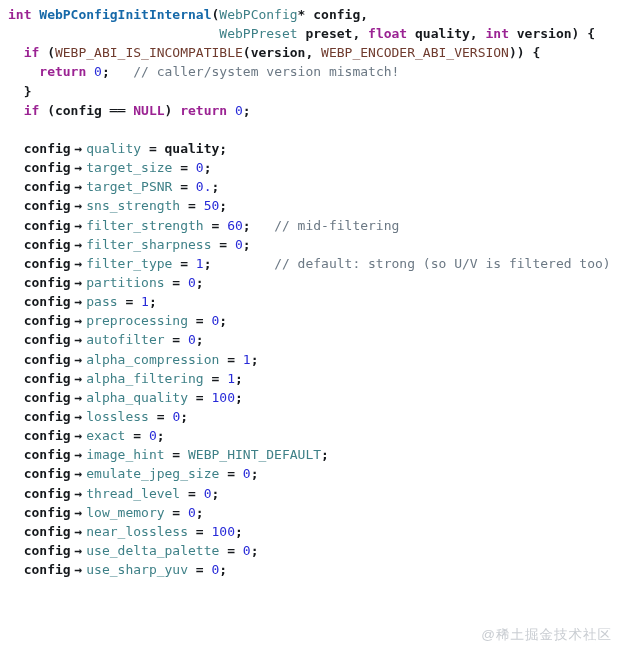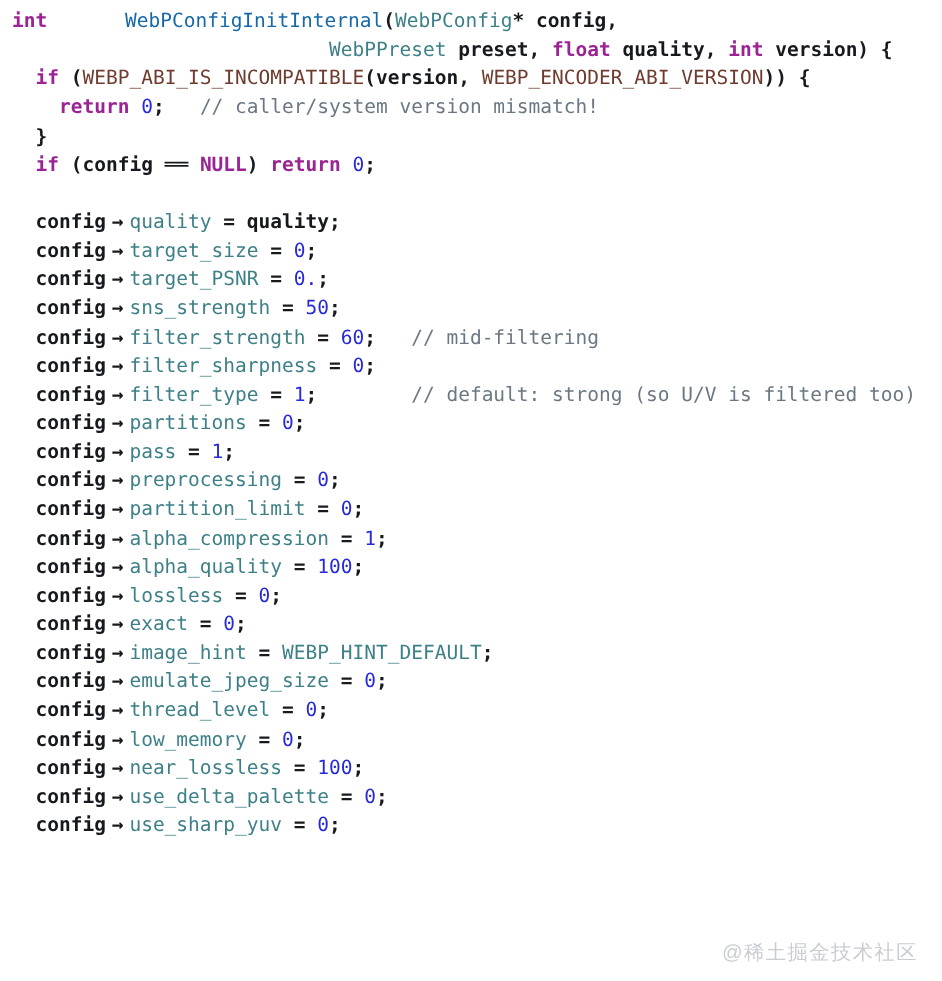"WebPConfigInitInternal" .tok-f { font-weight: 400 -> 700; margin-left: 44px -> none }
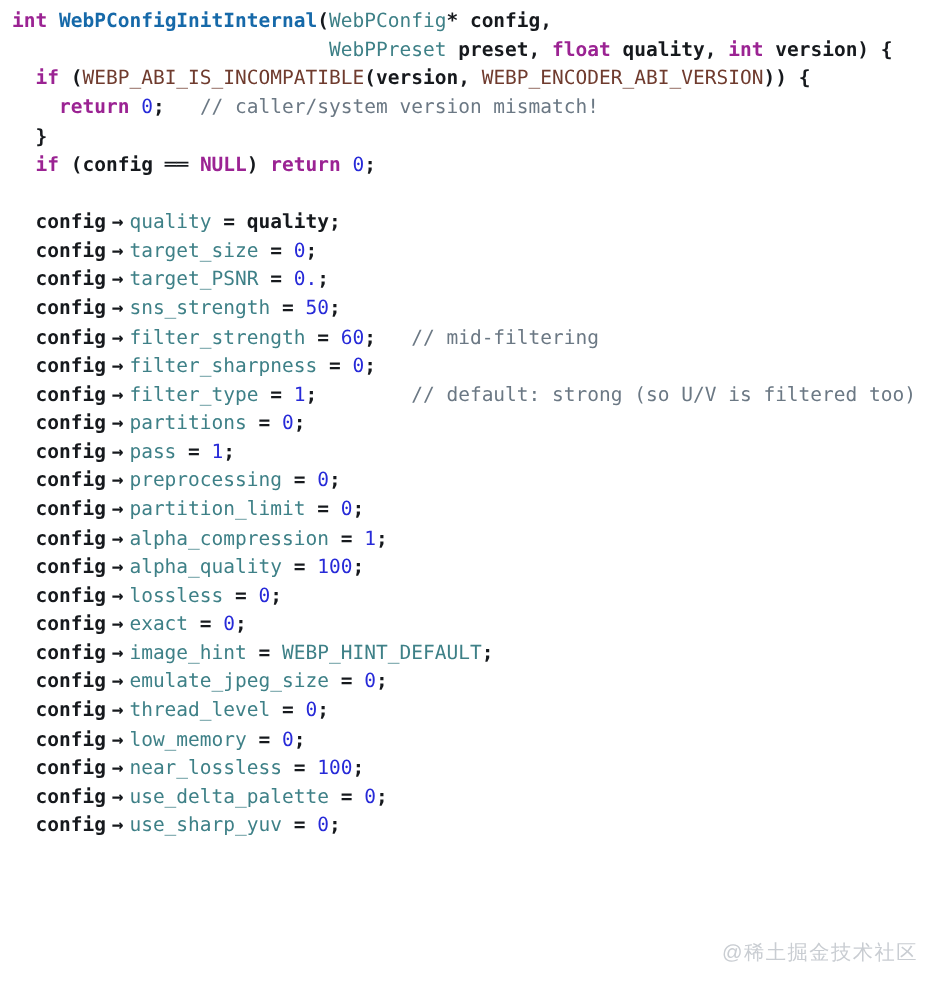"config → autofilter = 0;" div.code-line { html: none -> <div><span> config</span><span>→</span><span>autofilter</span><span> = </span><span>0</span><span>;</span></div> }
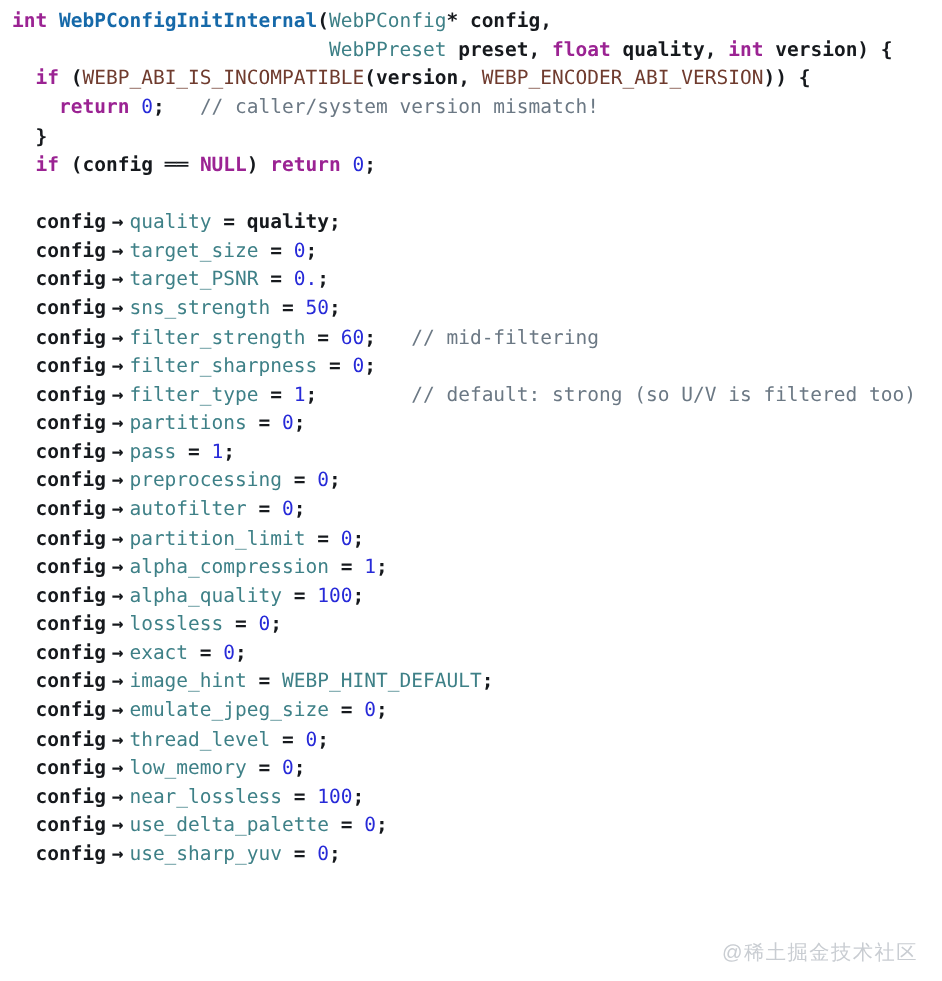"config → partition_limit = 0;" div.code-line { html: <div><span> config</span><span>→</span><span>partition_limit</span><span> = </span><span>0</span><span>;</span></div> -> none }
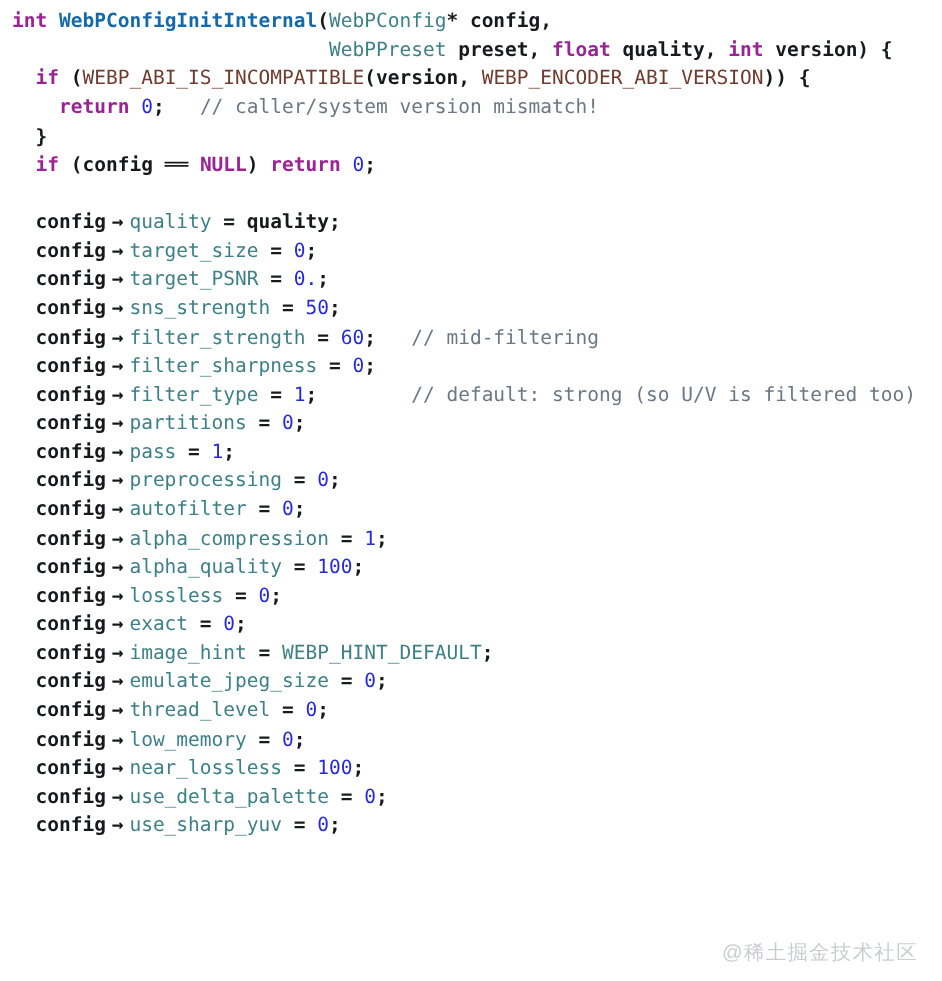"config → alpha_filtering = 1;" div.code-line { html: none -> <div><span> config</span><span>→</span><span>alpha_filtering</span><span> = </span><span>1</span><span>;</span></div> }
